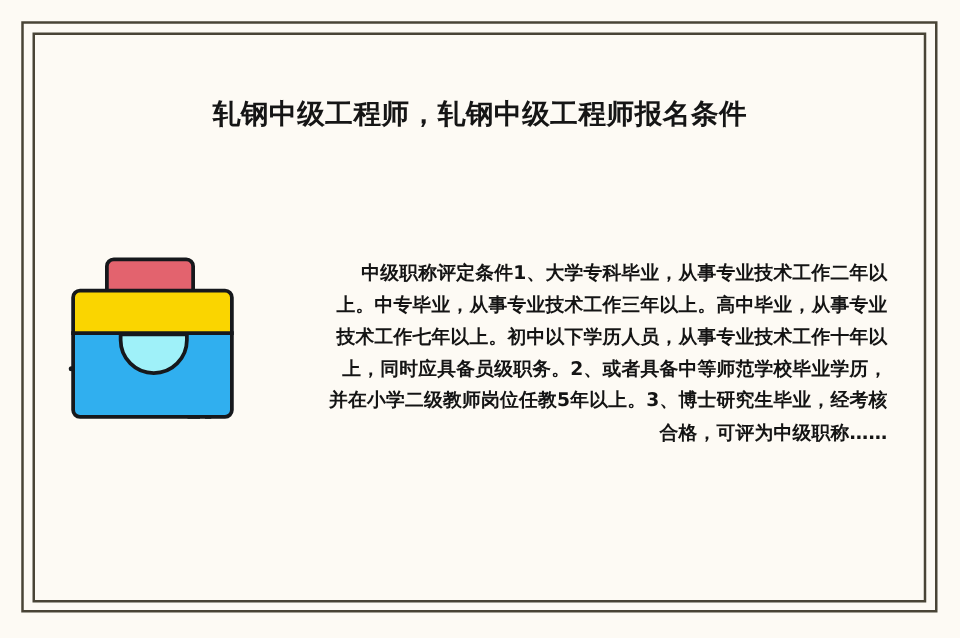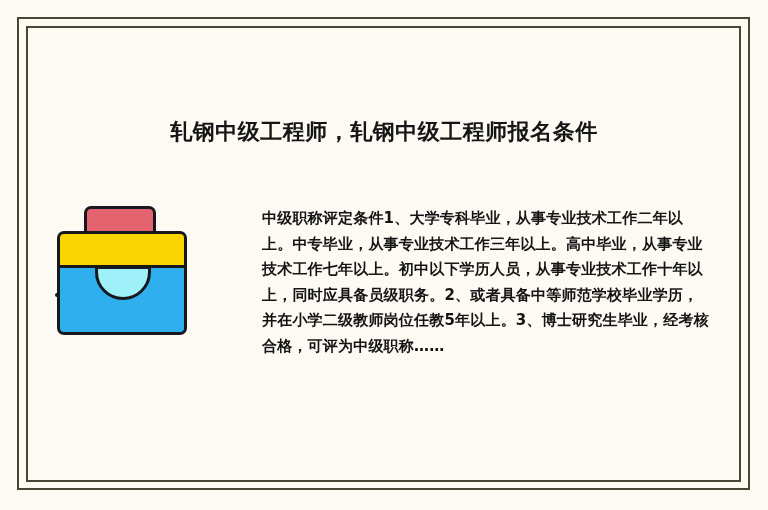"轧钢中级工程师，轧钢中级工程师报名条件" .title { margin-top: 40px -> none }
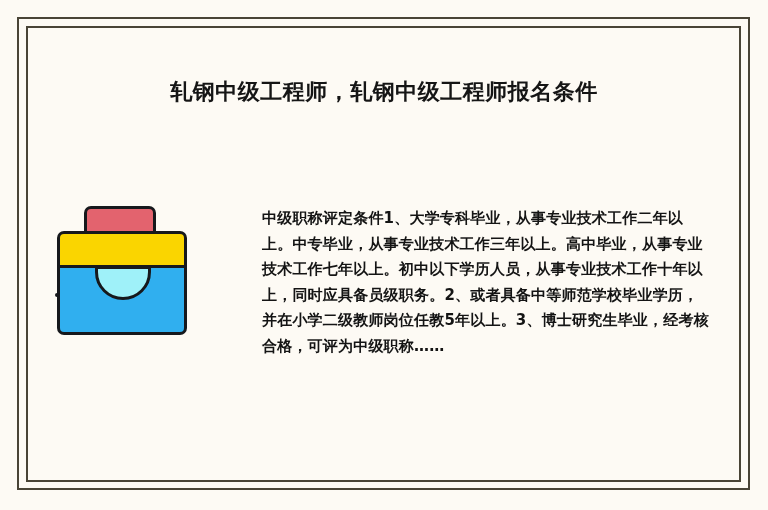"中级职称评定条件1、大学专科毕业，从事专业技术工作二年以上。中专毕业，从事专业技" .body-text { text-align: left -> right }
